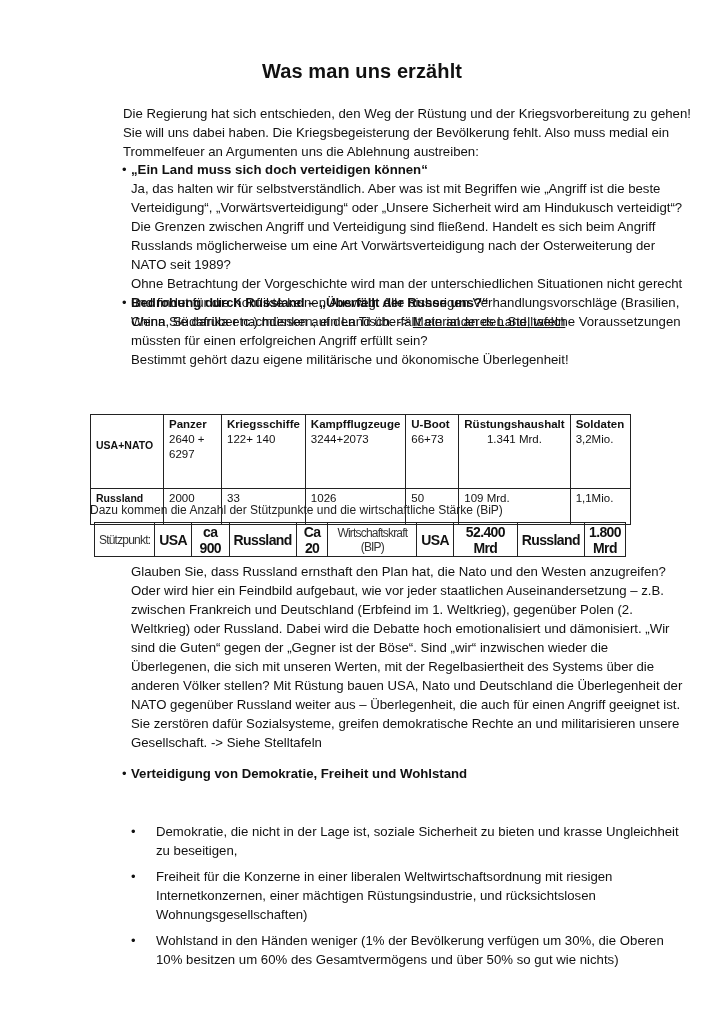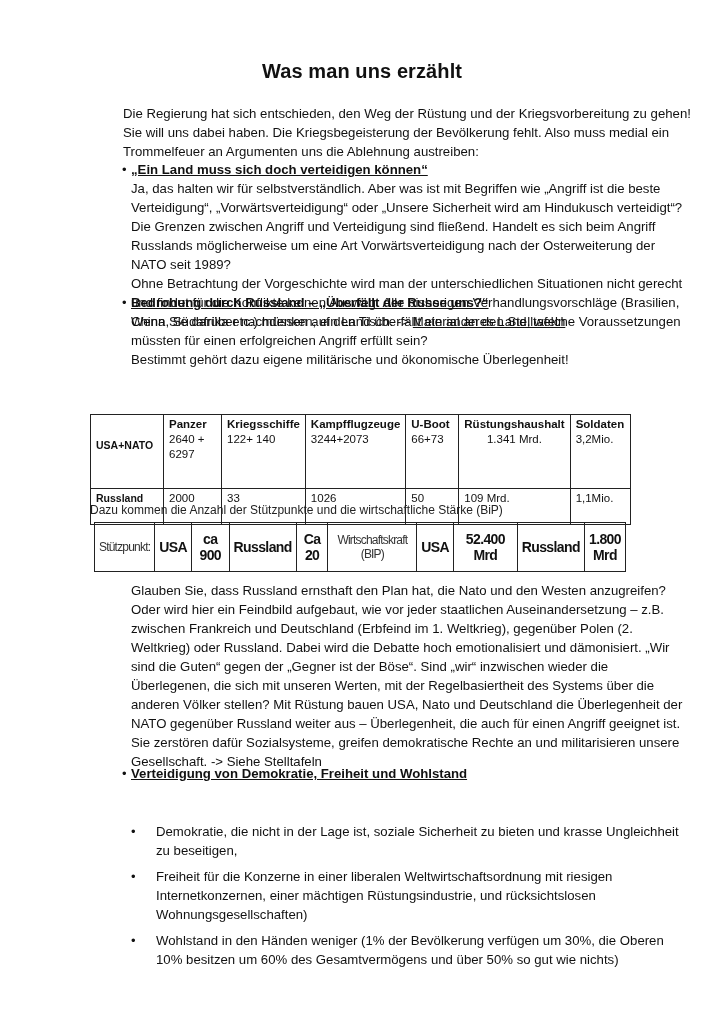"„Ein Land muss sich doch" .bold { text-decoration: underline -> none }
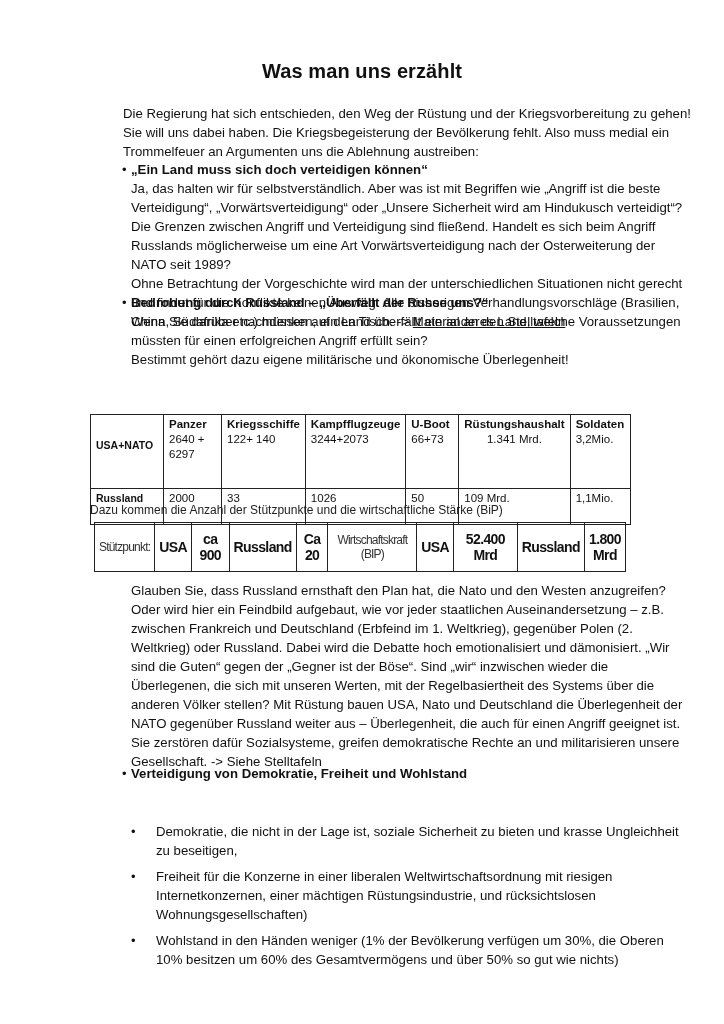"Stützpunkt:" table.strip td { padding: 8px 4px -> 0 4px }
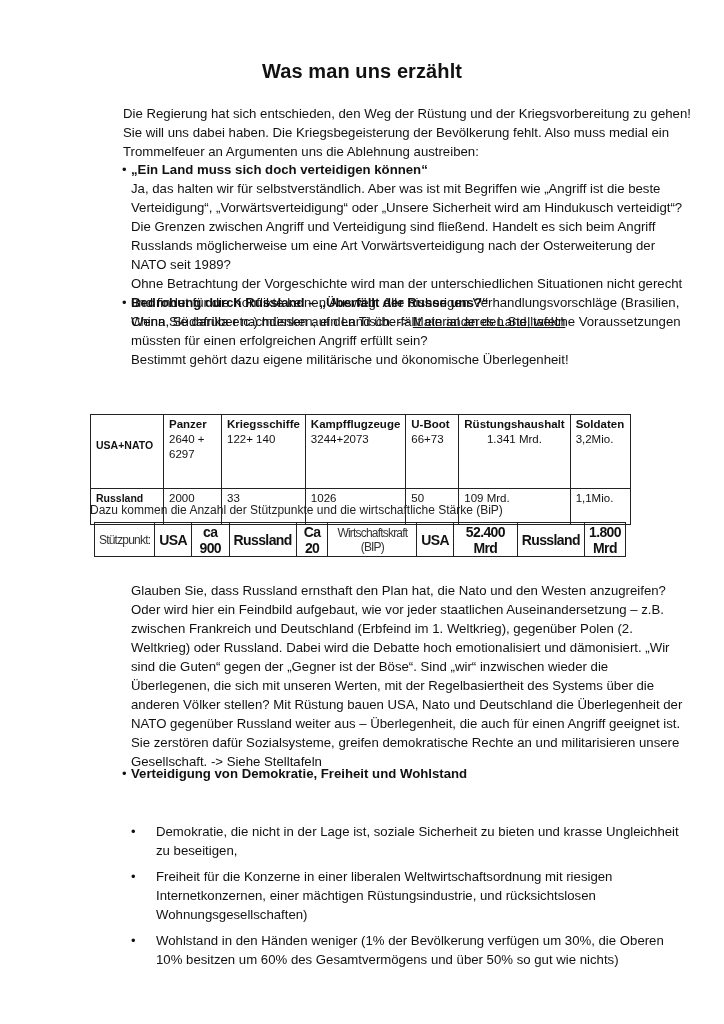"Glauben Sie, dass Russland ernsthaft" .para2 { top: 581px -> 562px }
